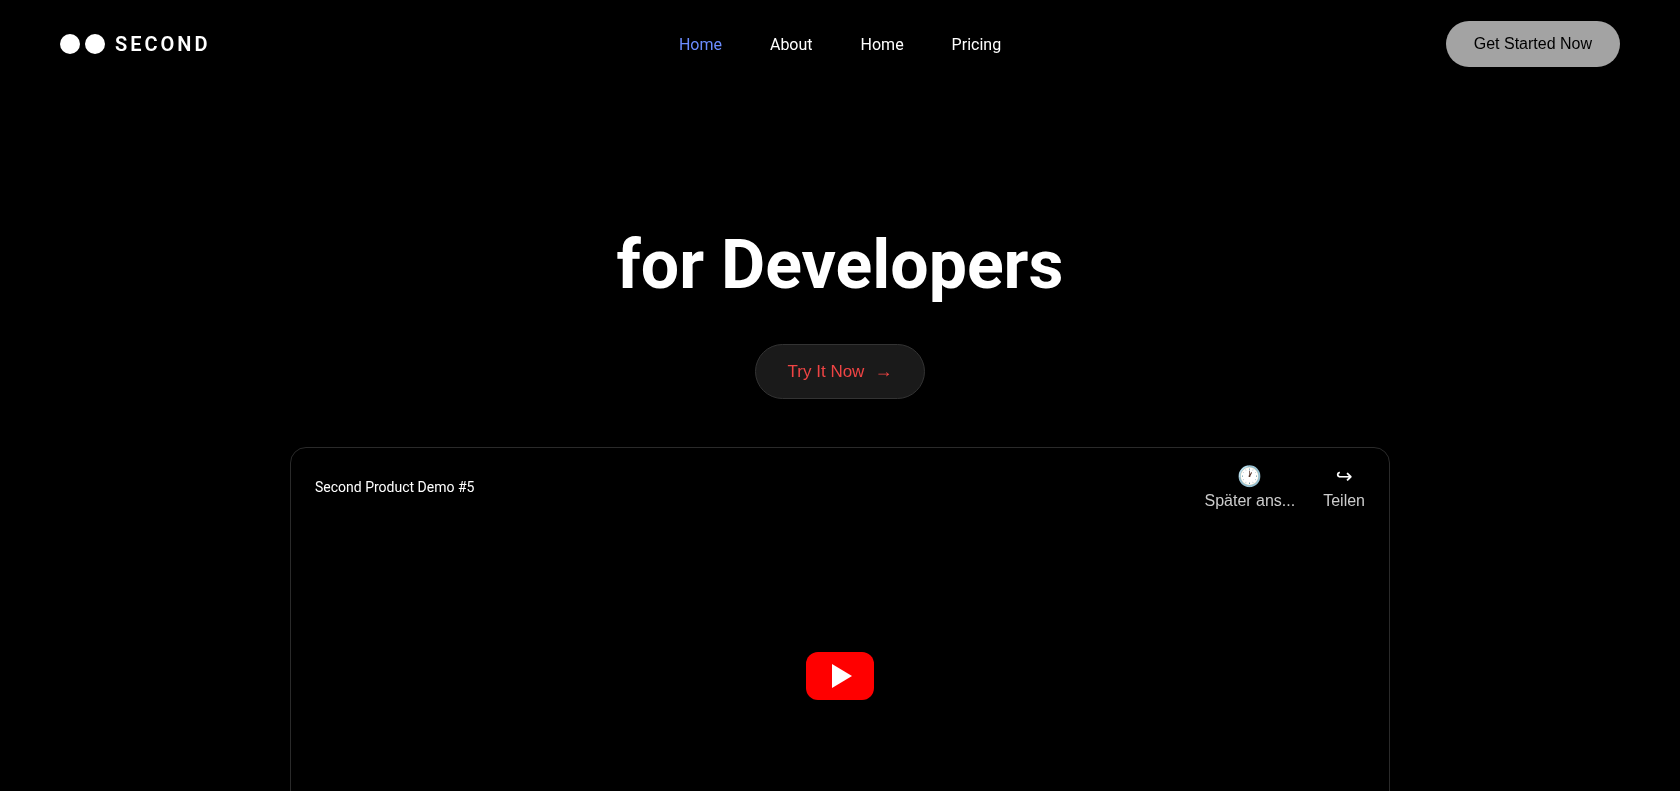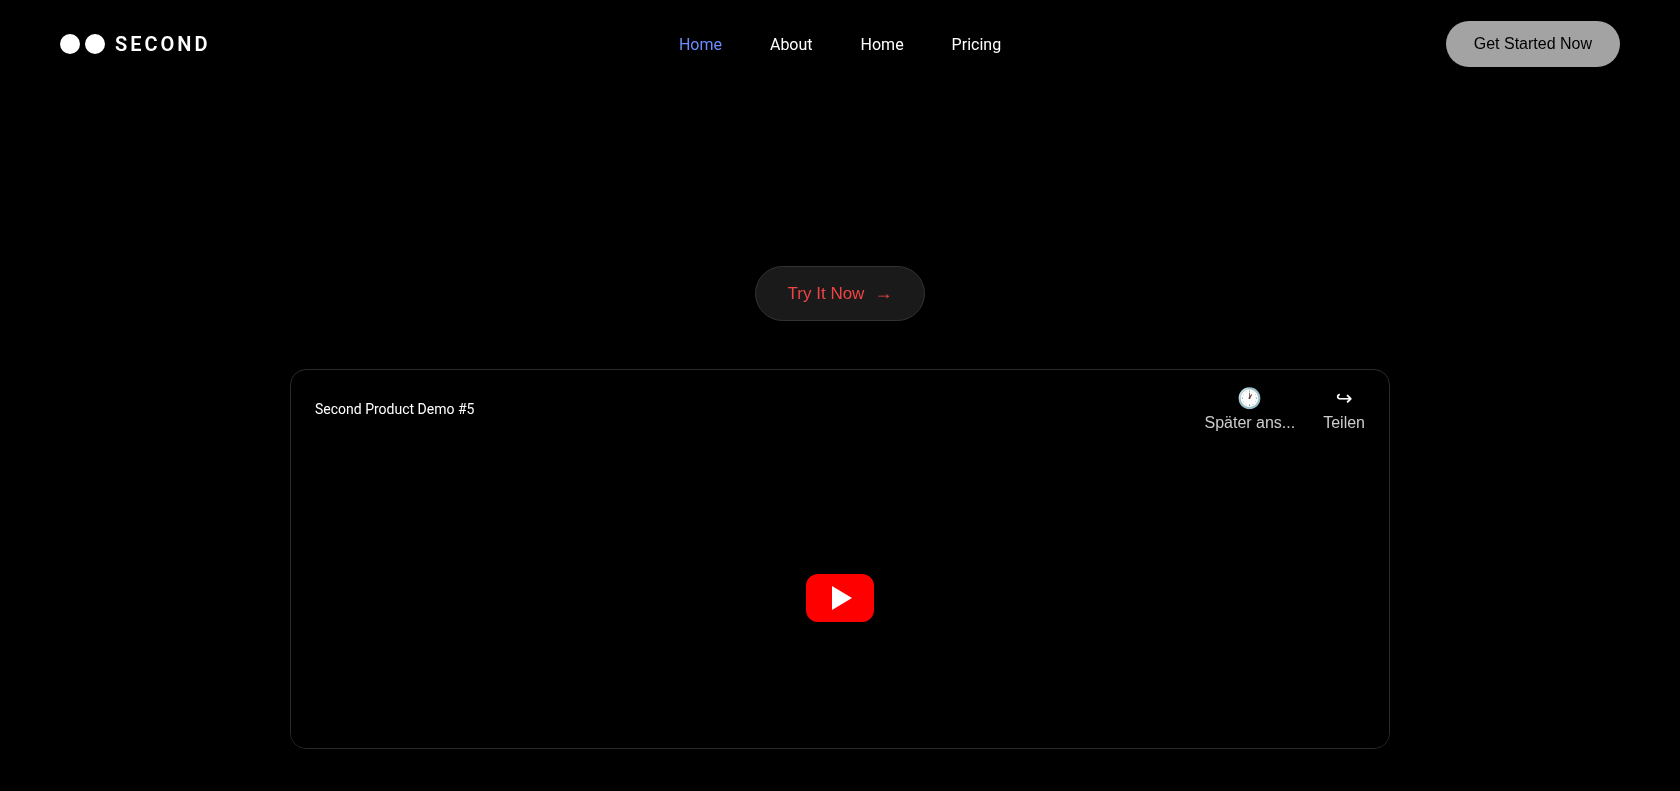"for Developers" span { html: none -> <span>for Developers</span> }
